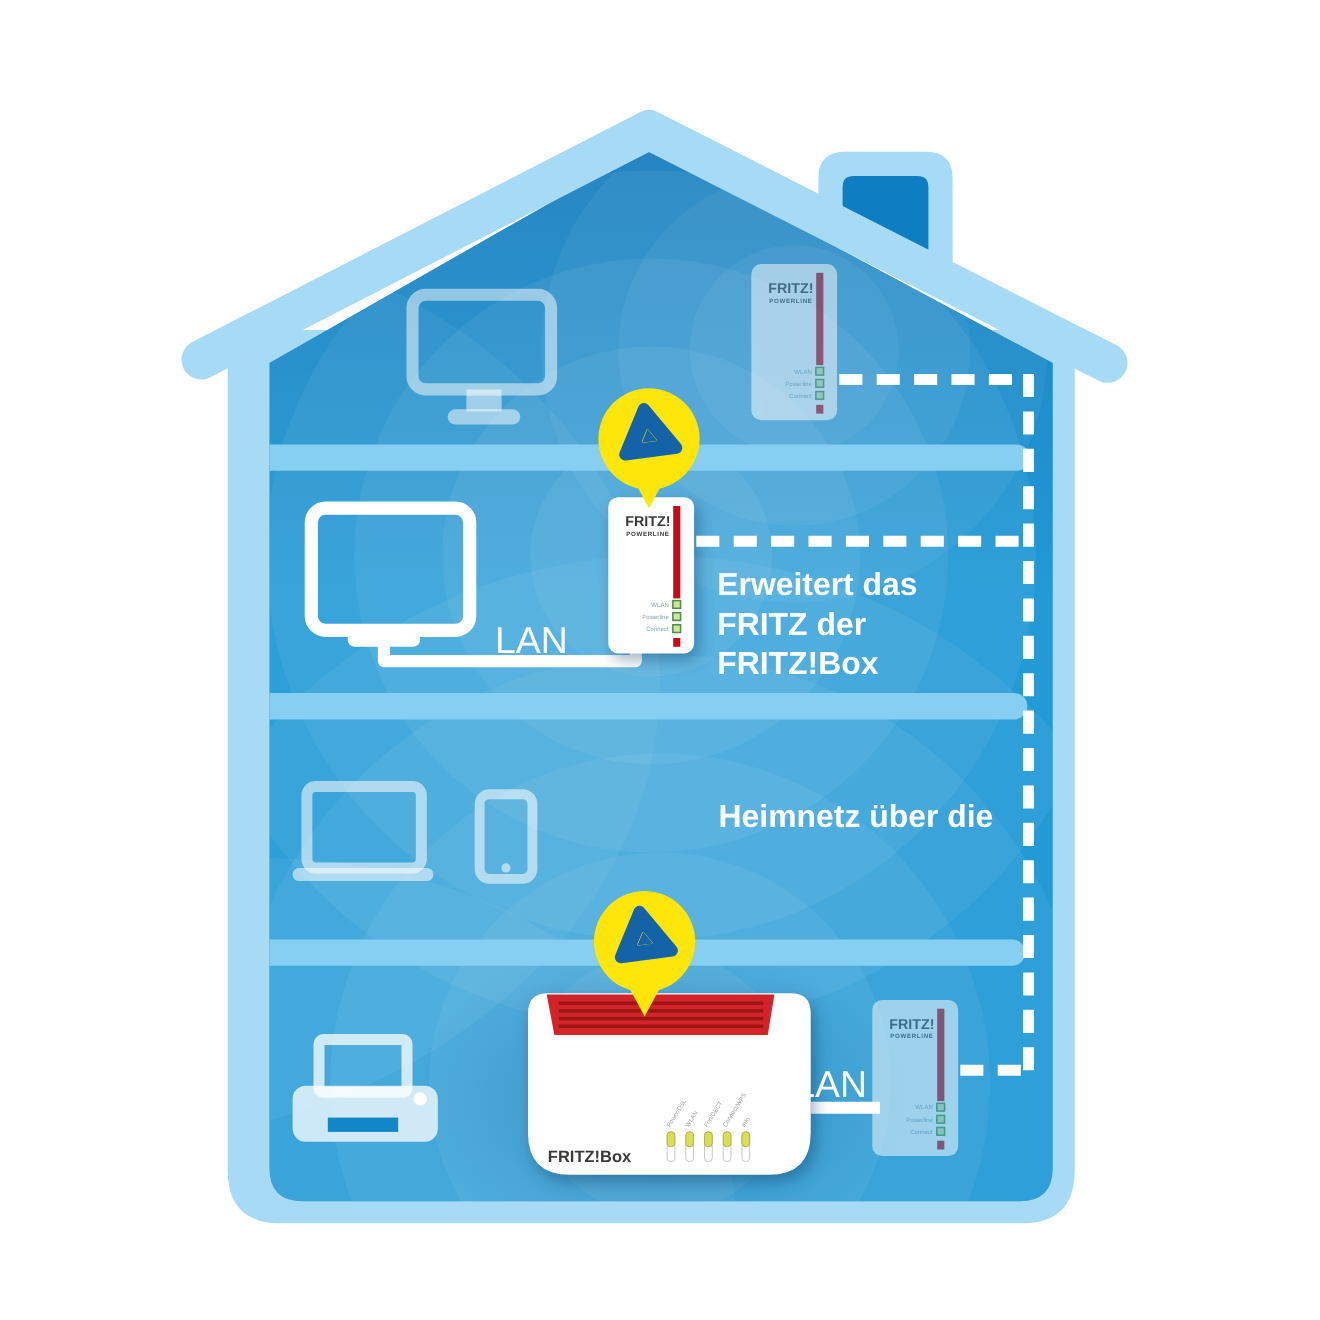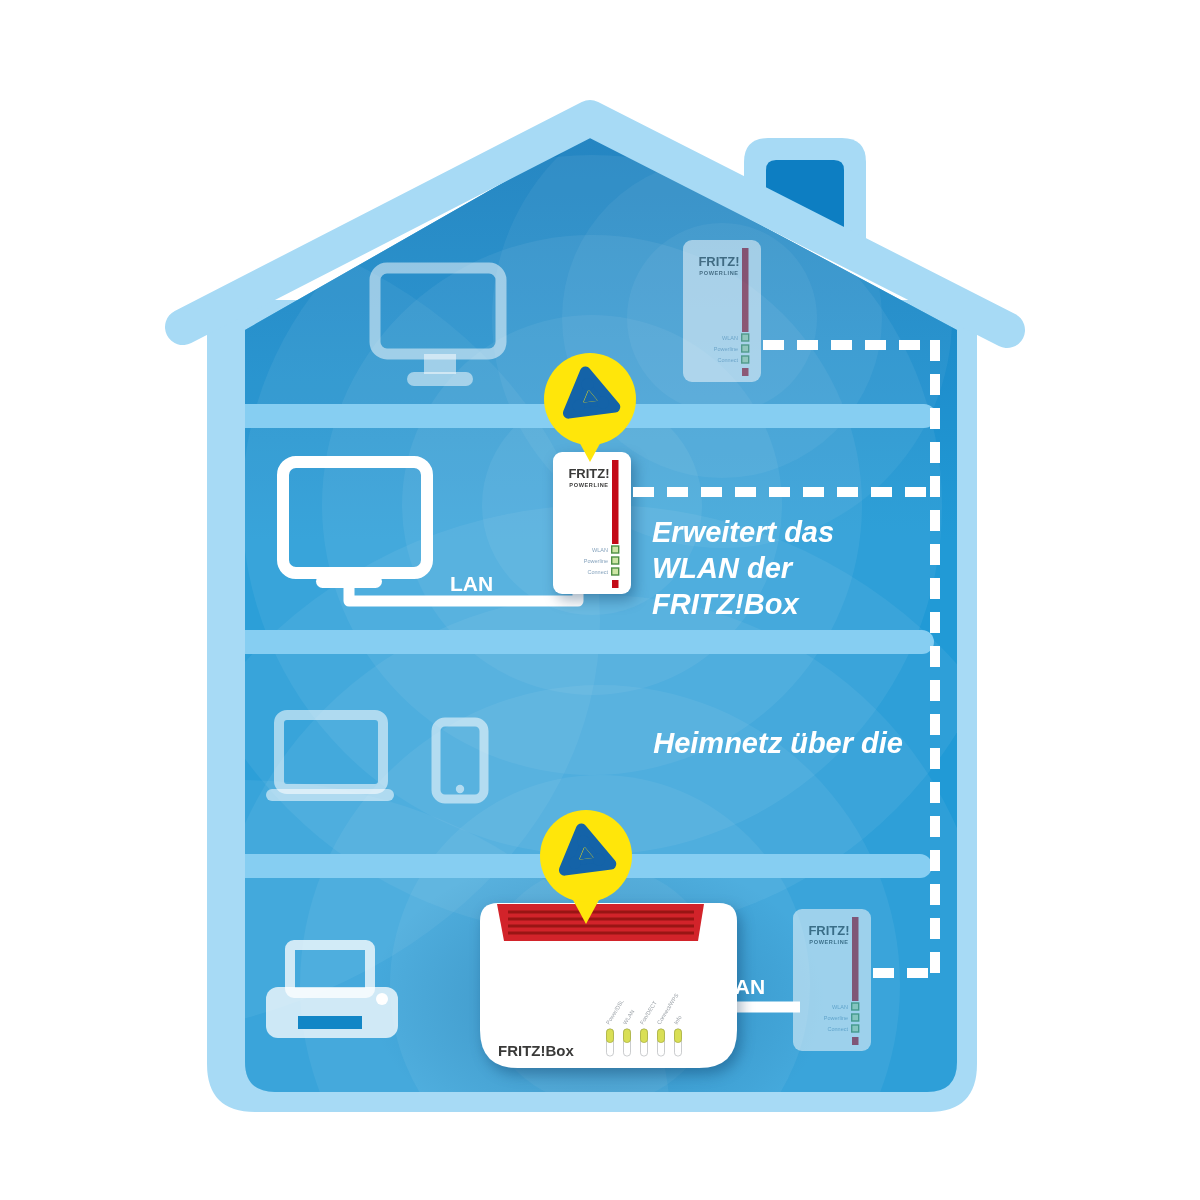"Erweitert das" .note { font-style: italic -> none }
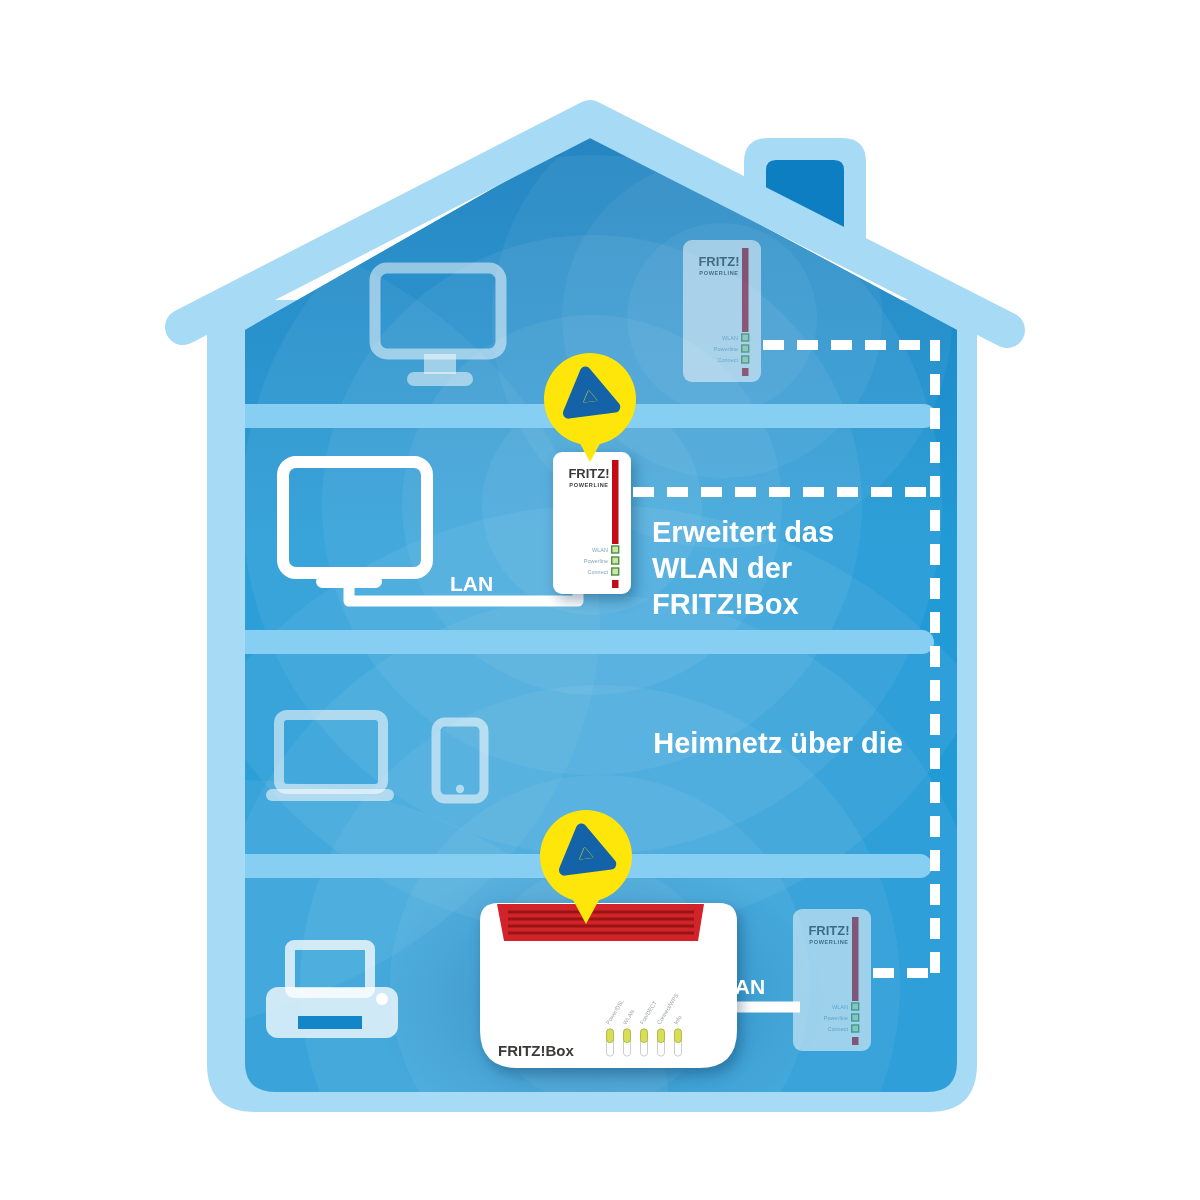"LAN" .lan { font-size: 21px -> 34px; font-weight: 700 -> 400 }
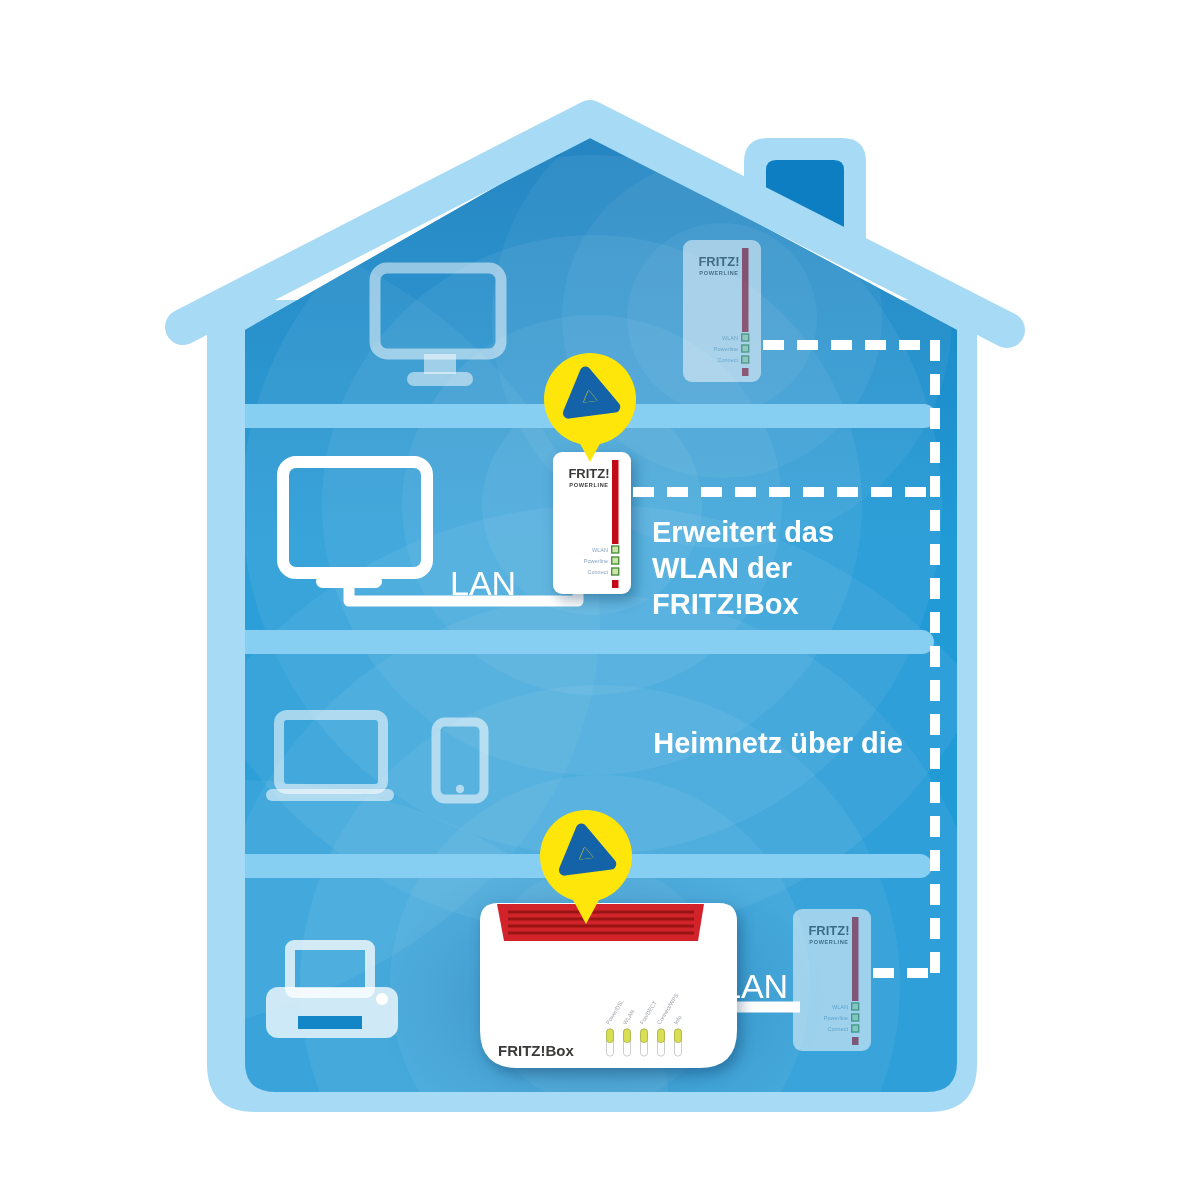"WLAN der" div { text: WLAN -> FRITZ }
